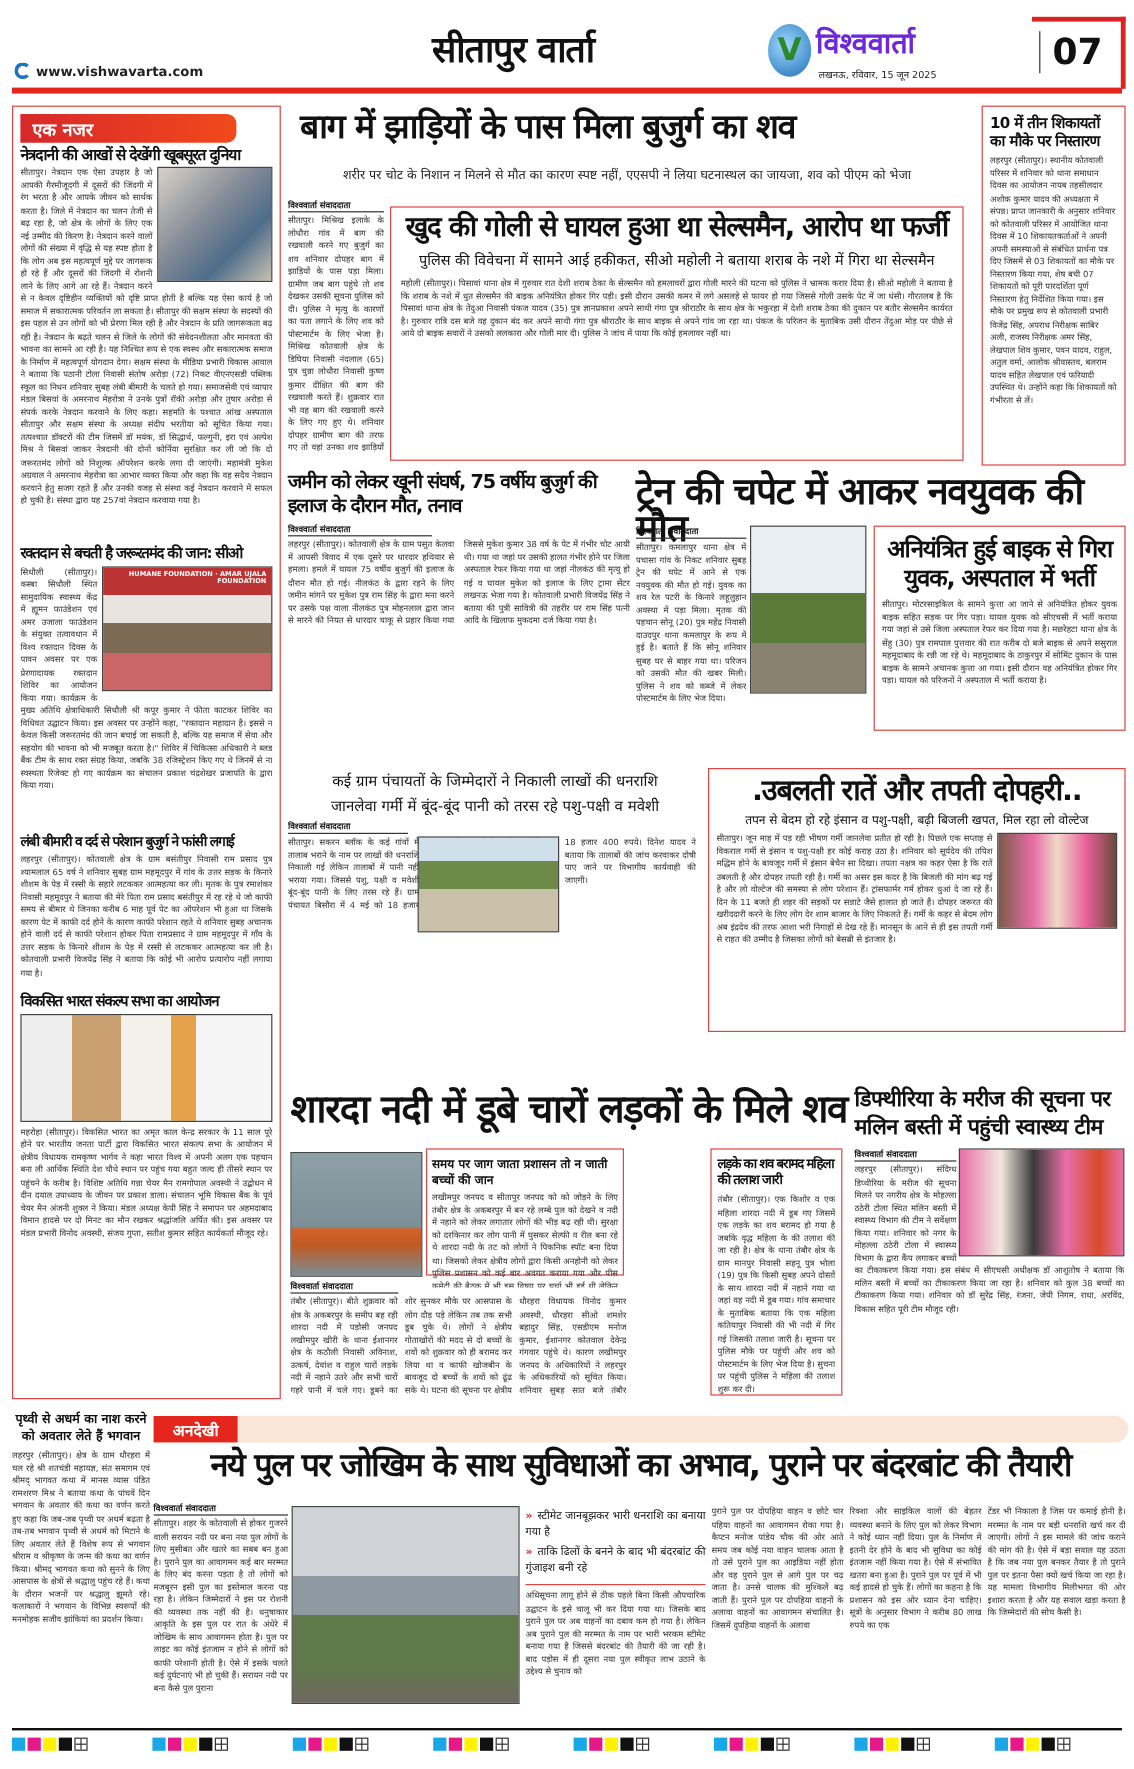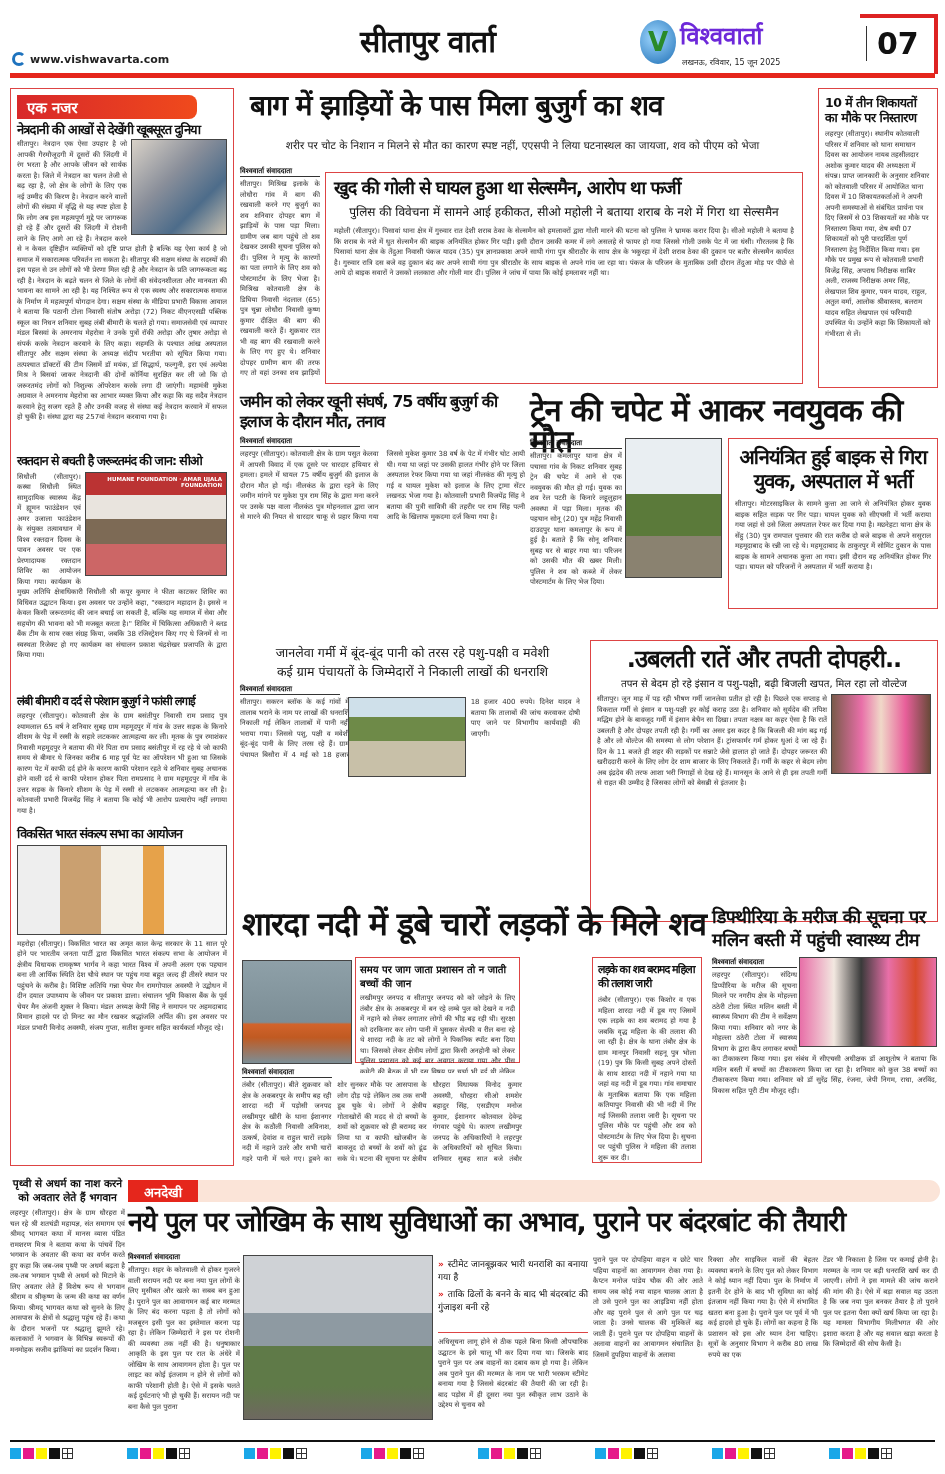"खुद की गोली से घायल" div.h-big { font-size: 18px -> 23px; text-align: left -> center }
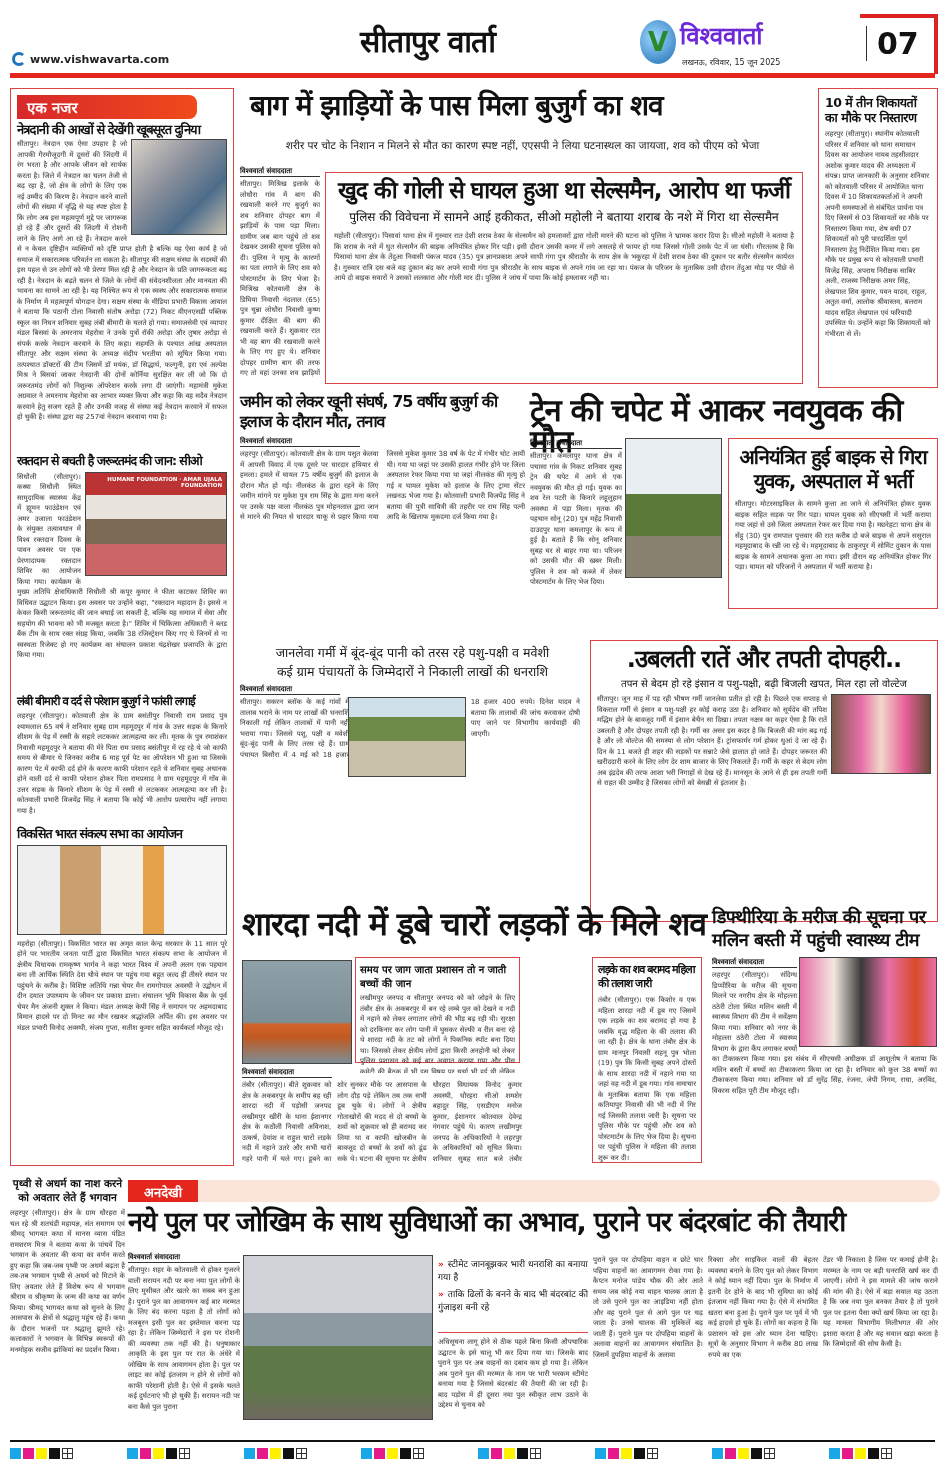"जानलेवा गर्मी में बूंद-बूंद पानी" div { order: before "कई ग्राम पंचायतों के जिम्मेदारों" -> after "कई ग्राम पंचायतों के जिम्मेदारों" }
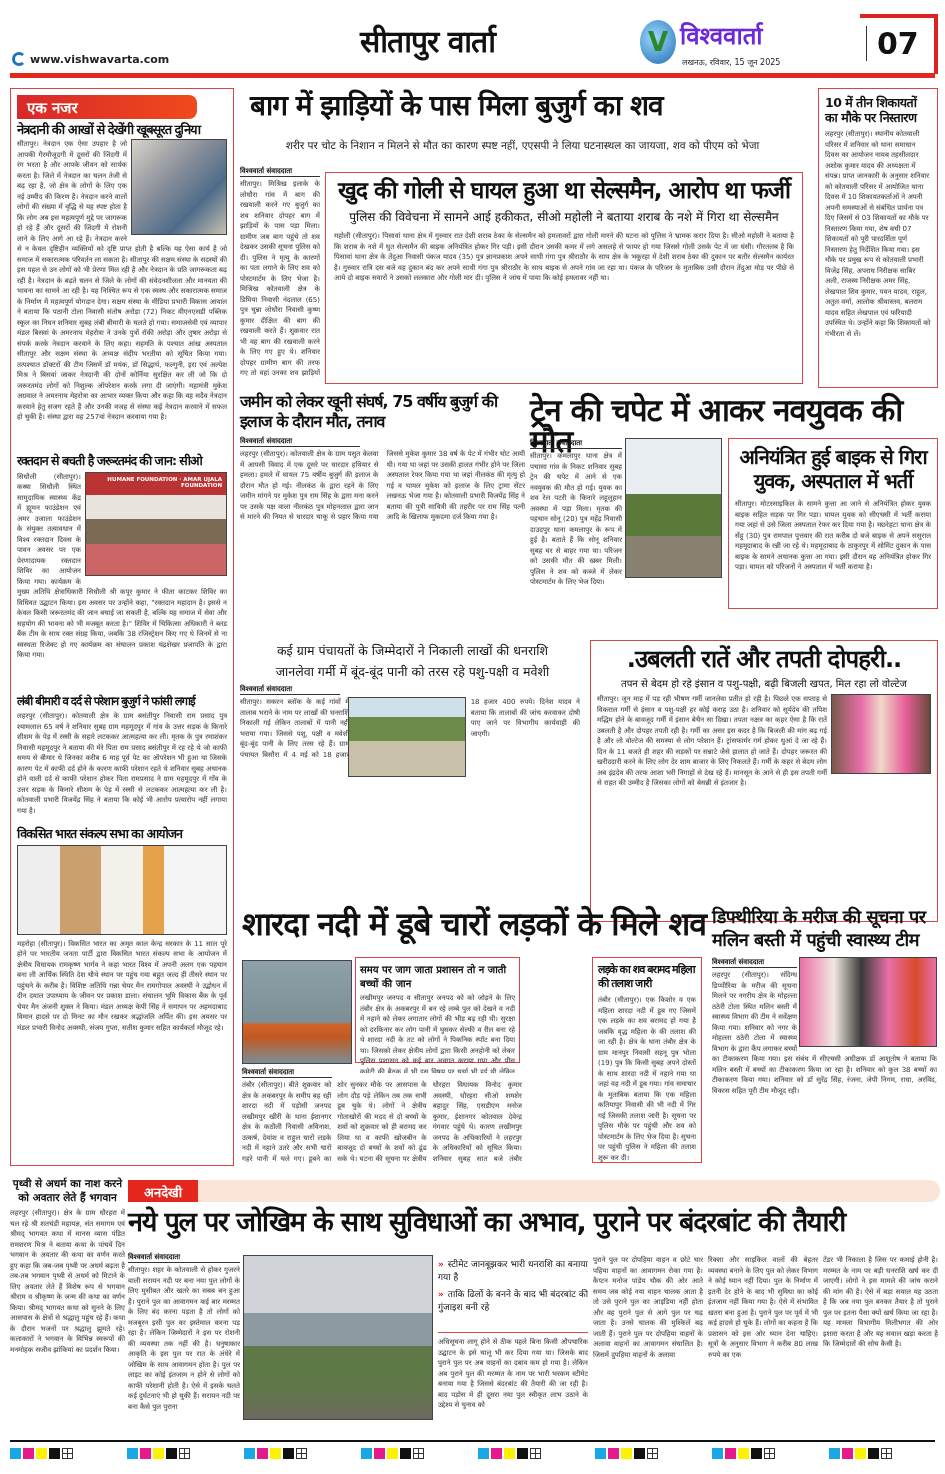".उबलती रातें और तपती दोपहरी.." div.col { height: 282px -> 220px }
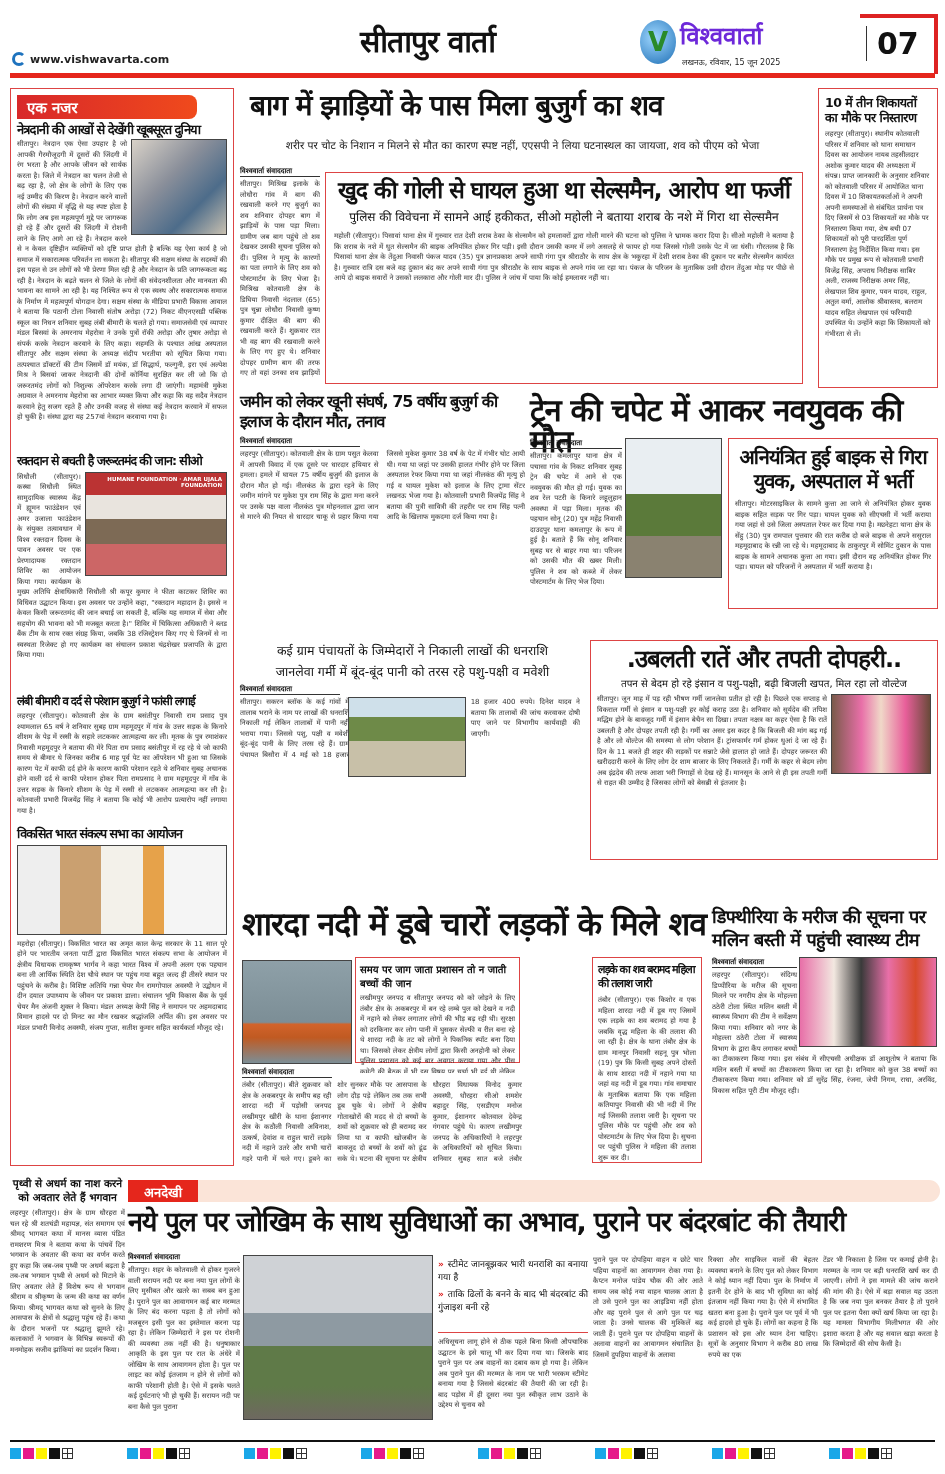"नये पुल पर जोखिम के" div.abs { text-align: none -> center }
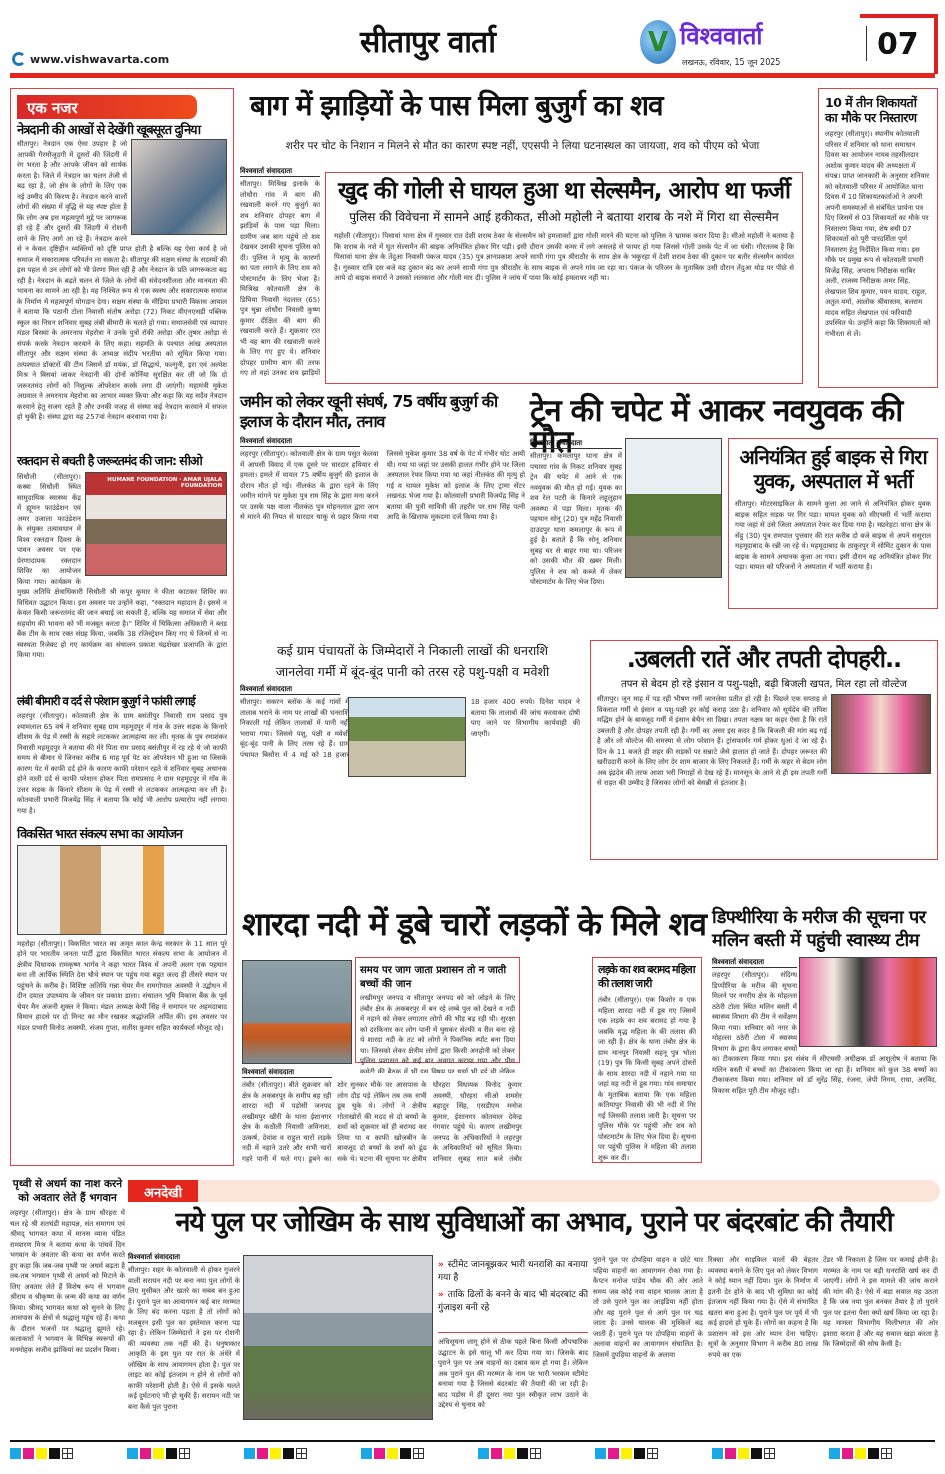"» ताकि ढिलों के बनने" div { padding-bottom: 18px -> 6px }
